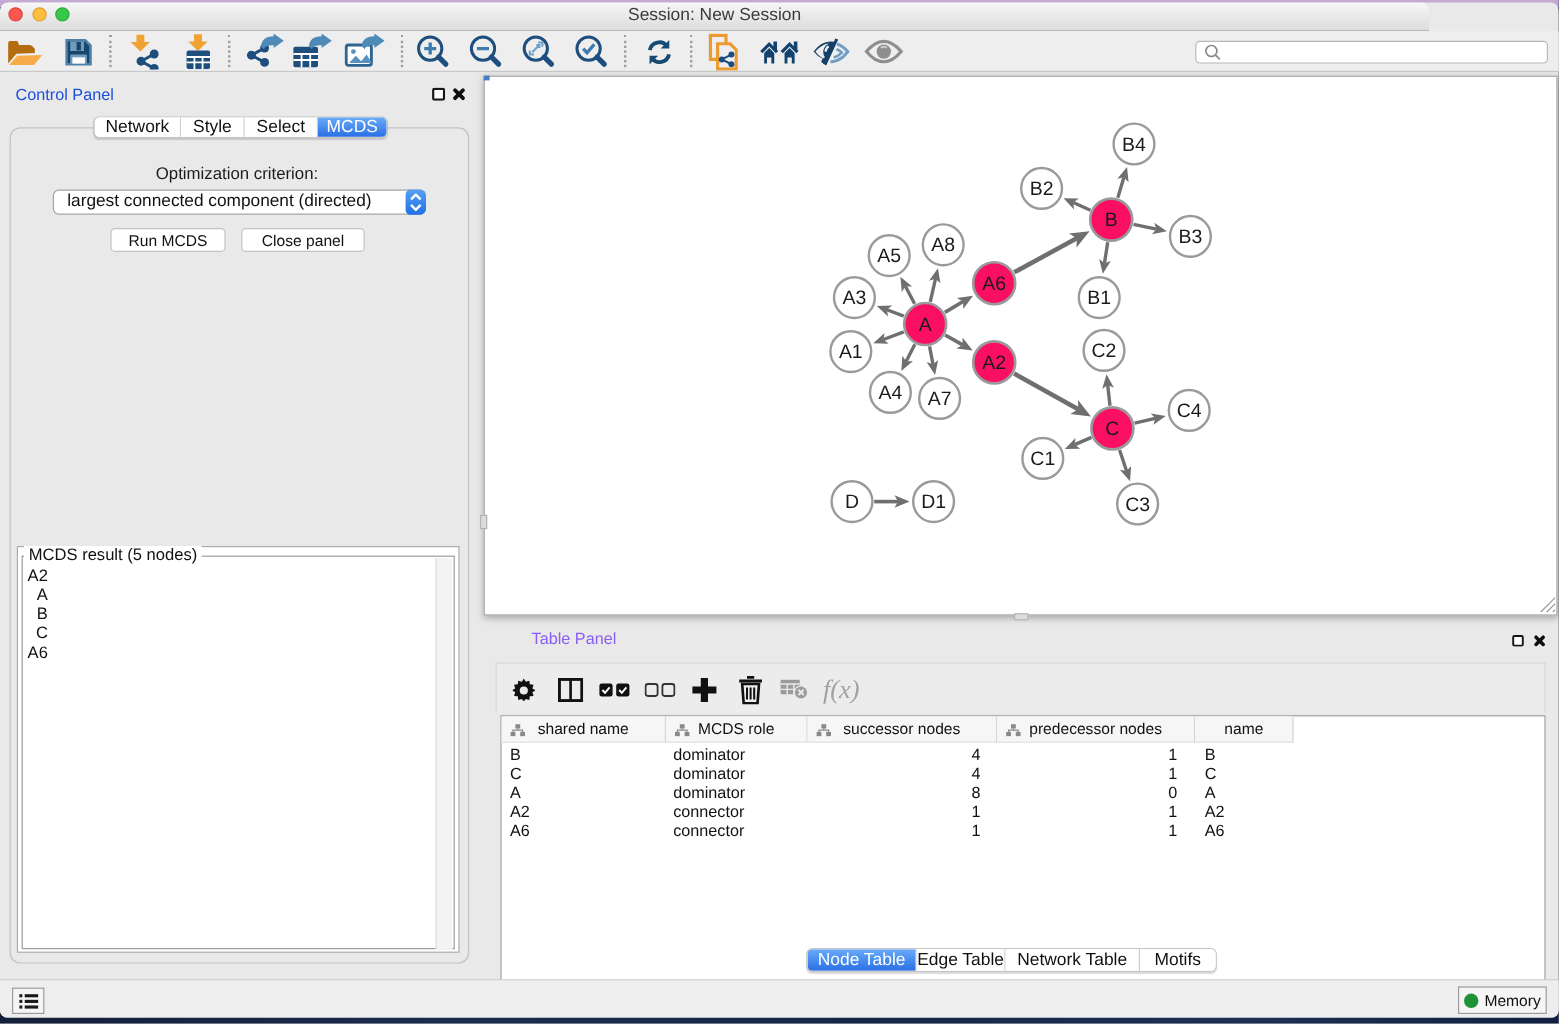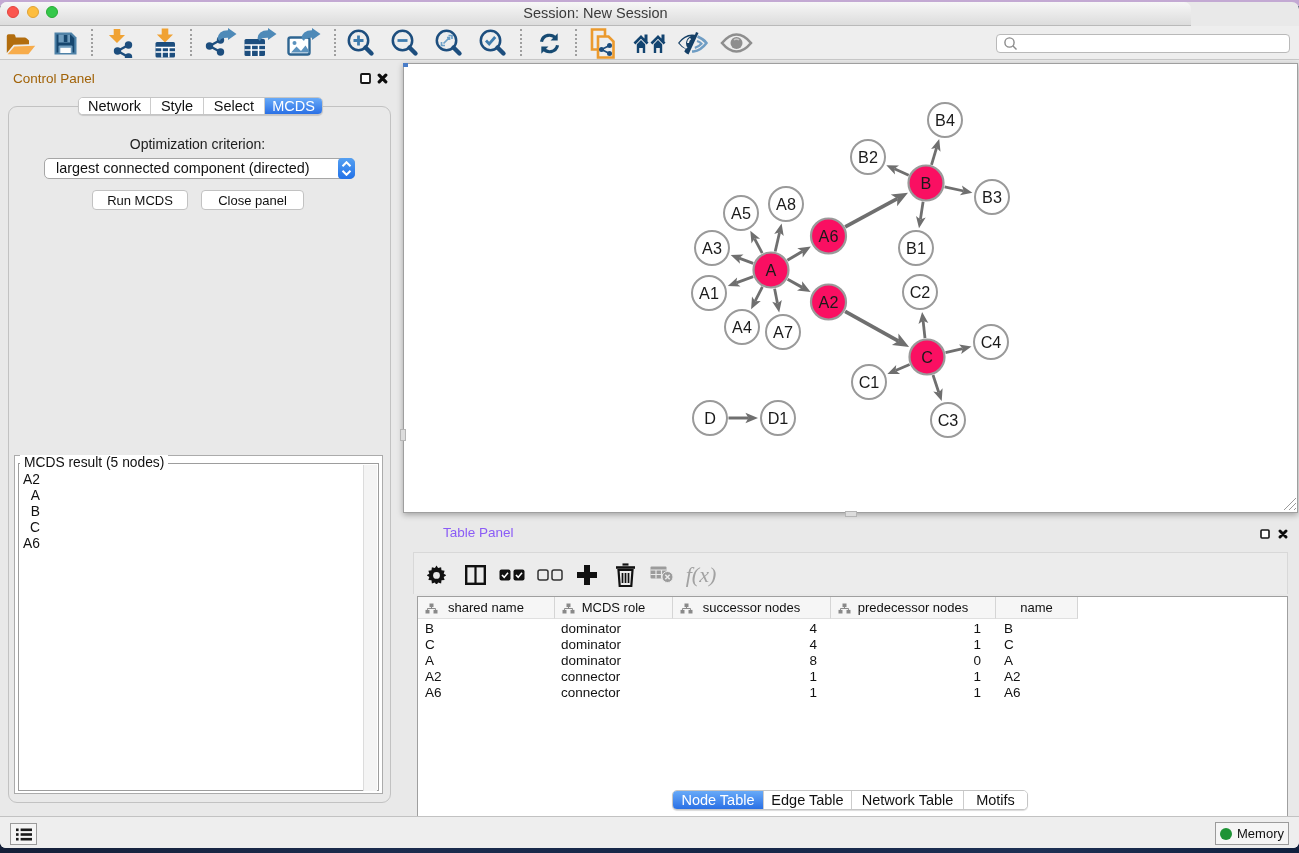"Control Panel" #cp-title { color: #a16207 -> #1d4ed8 }
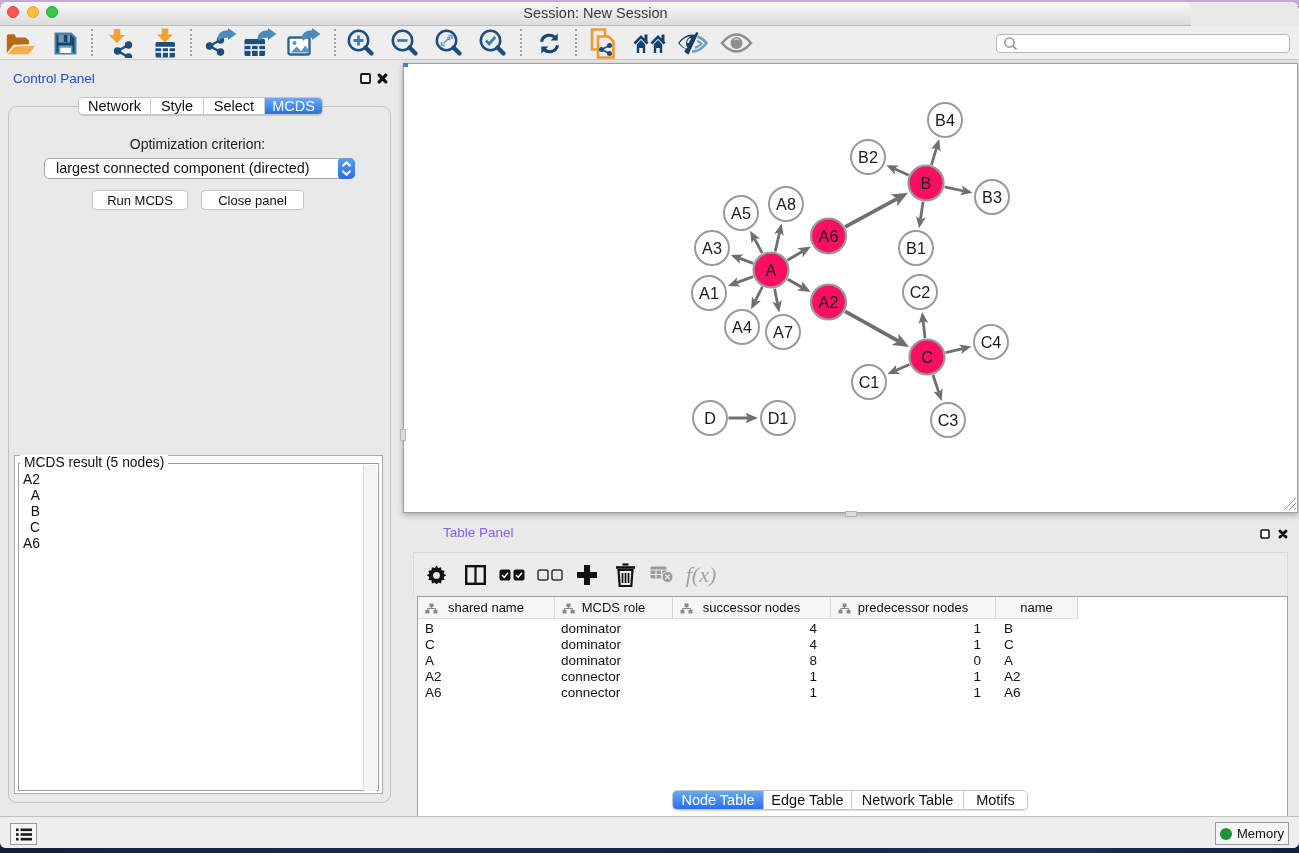"Edge Table" div.tab { width: 88px -> 74px }
